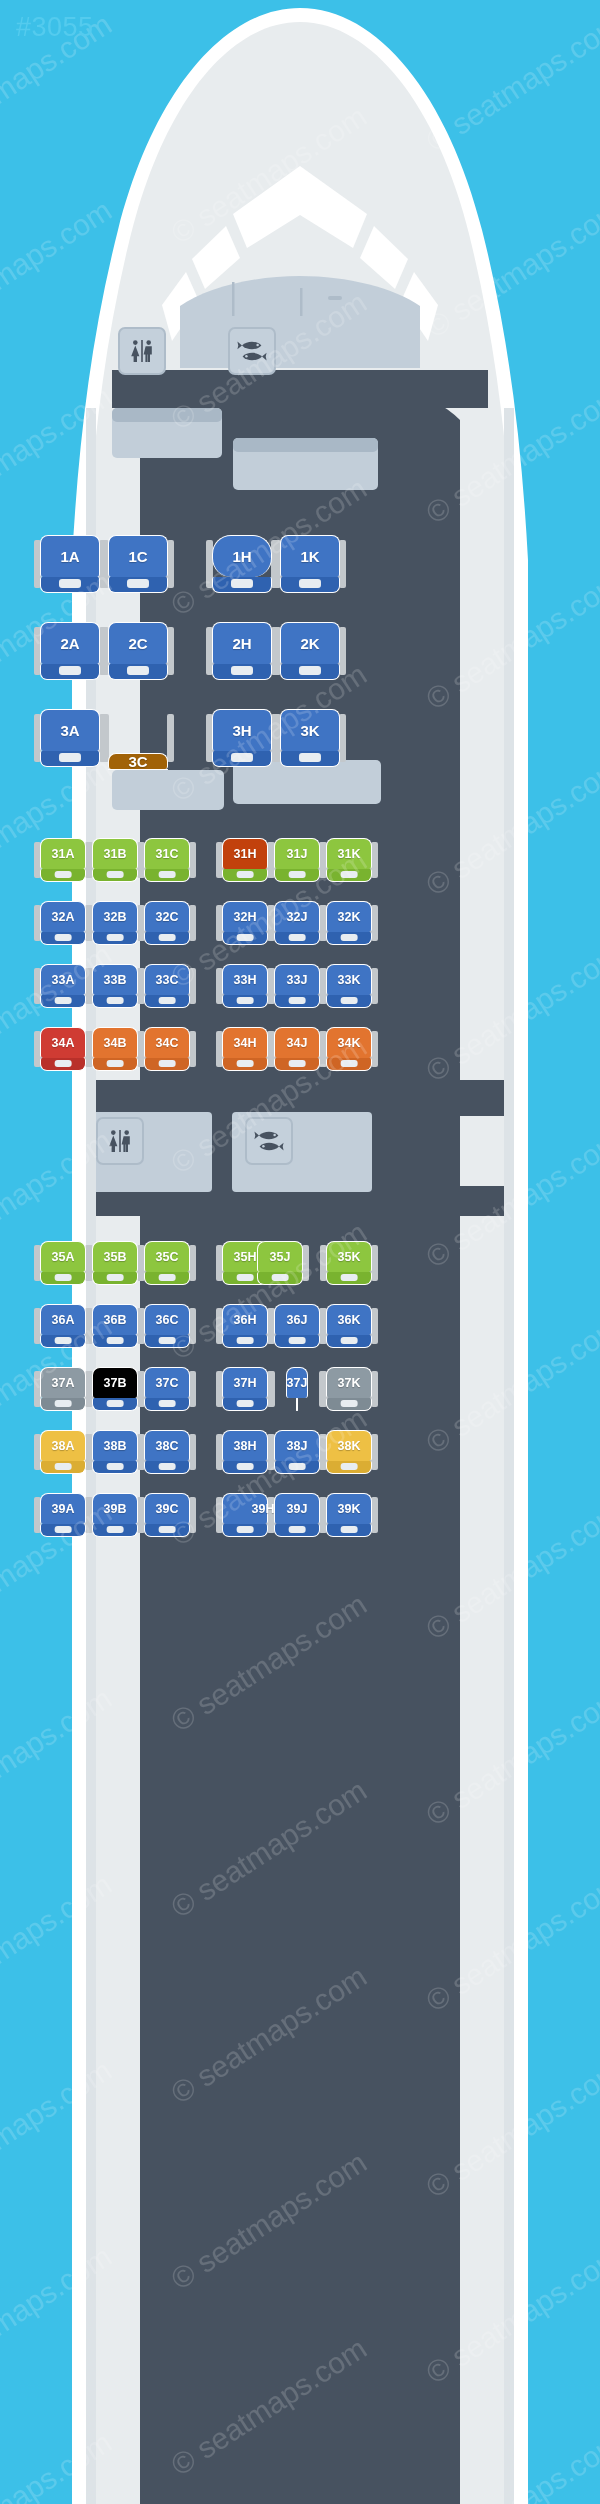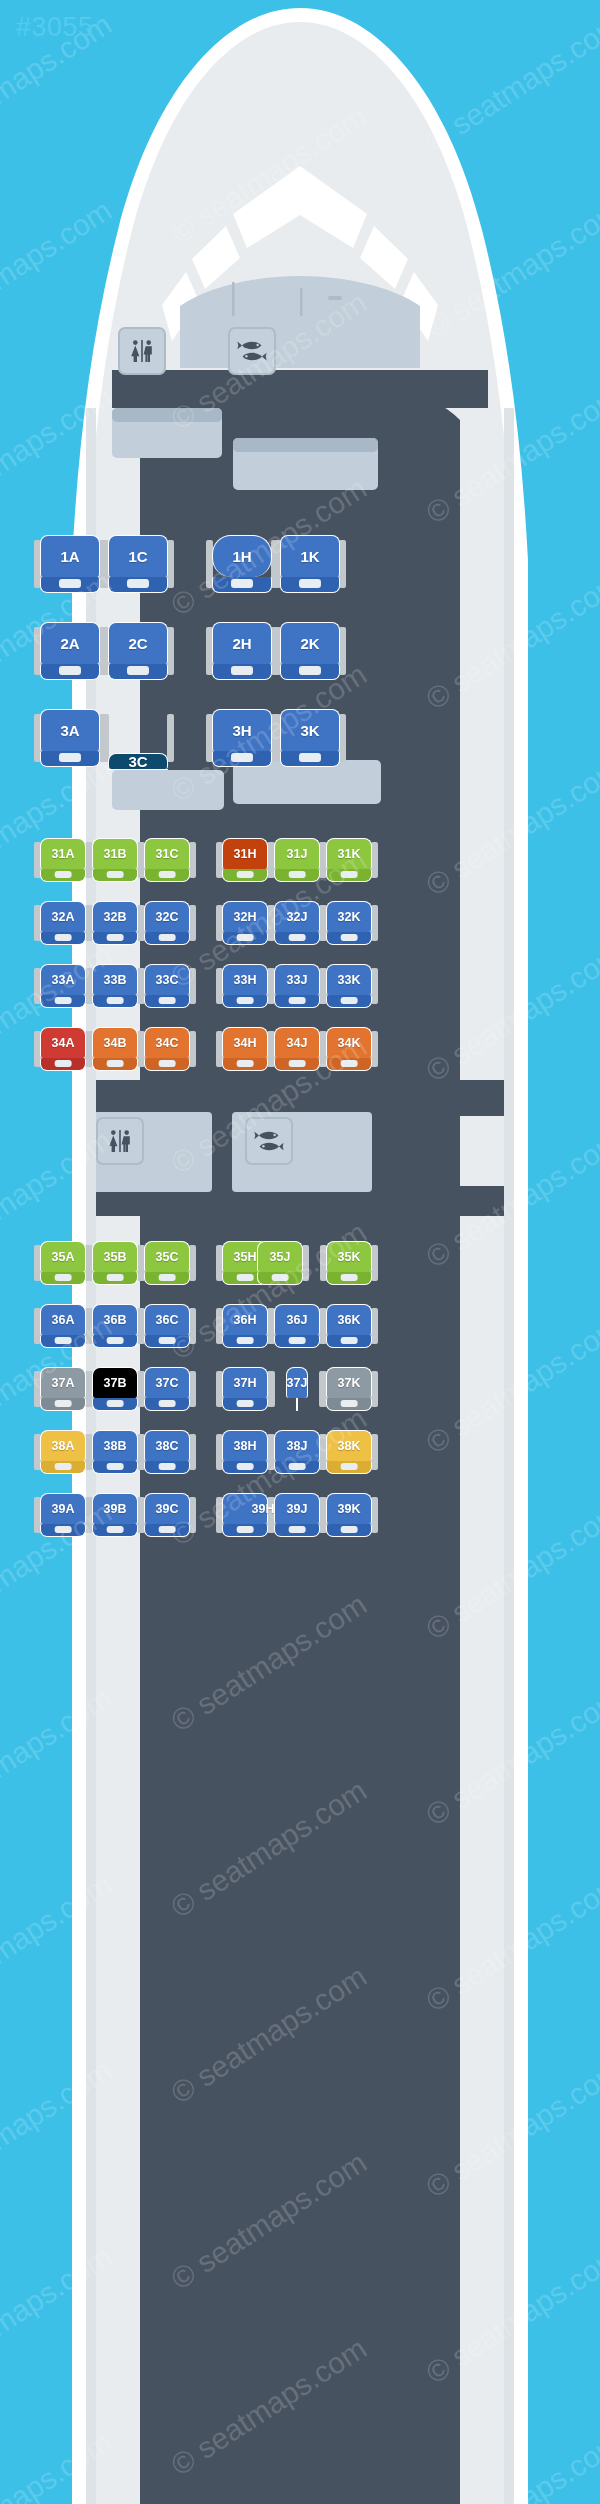"3C" div.back { background: #0c4a6e -> #a16207 }
